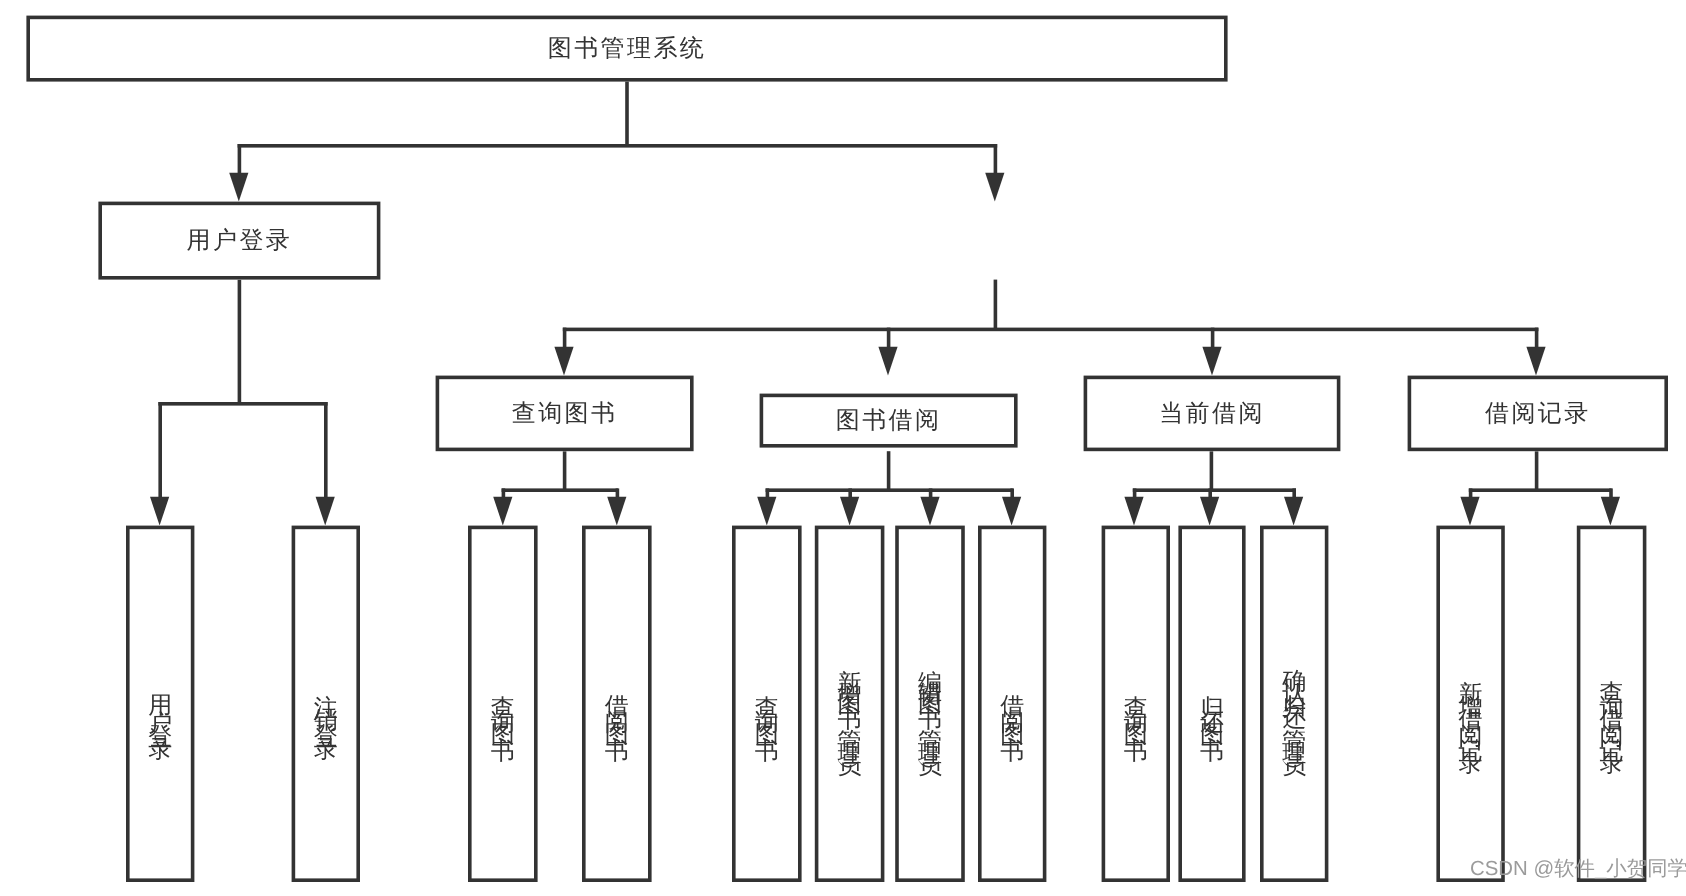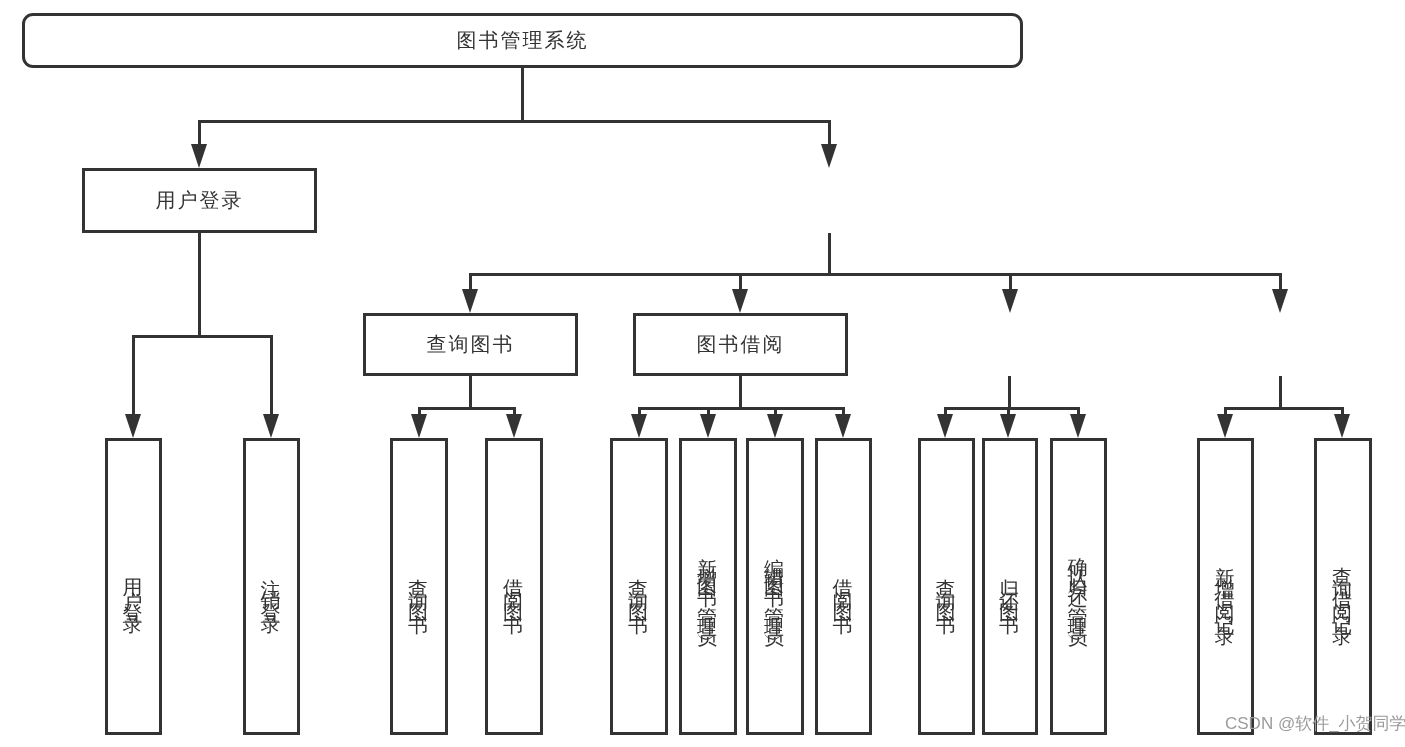"图书管理系统" div.box { border-radius: 11px -> none }
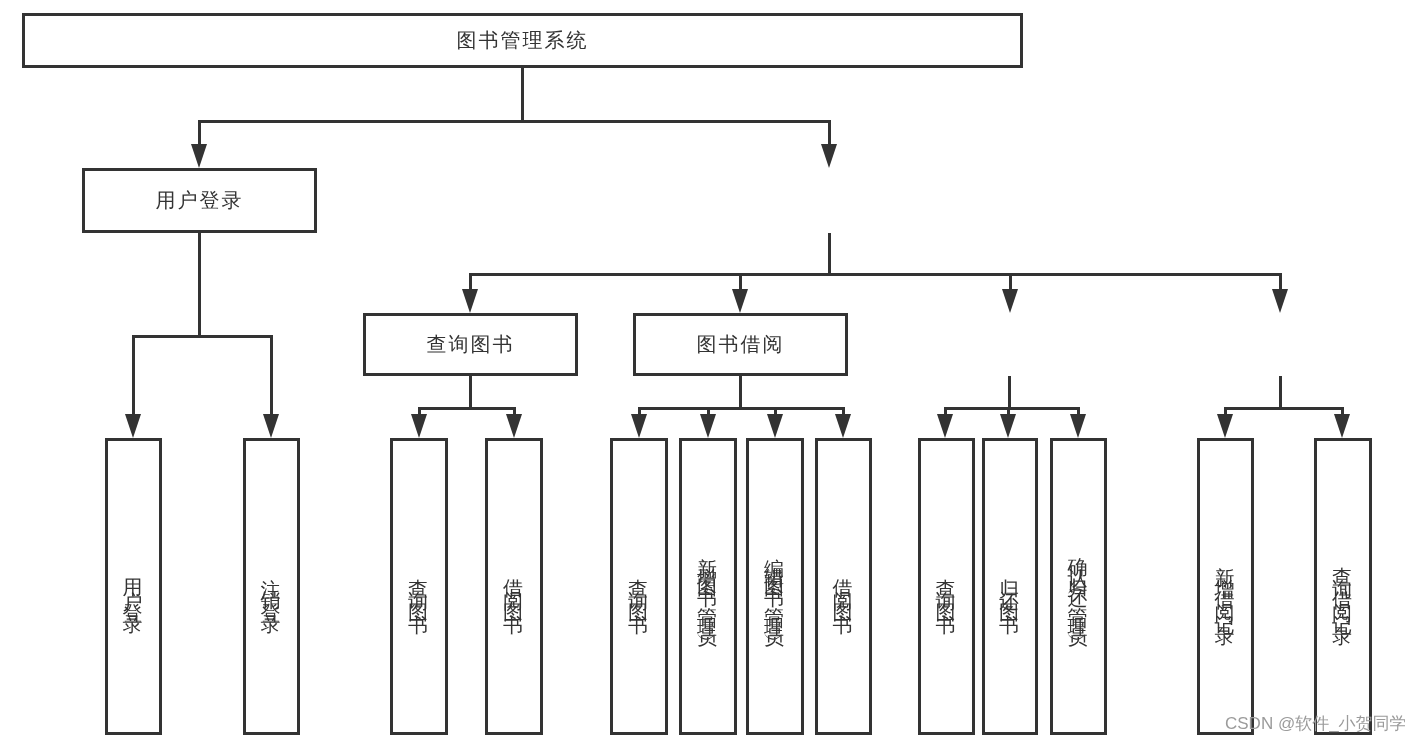"图书借阅" div.box { height: 63px -> 45px; top: 313px -> 328px }
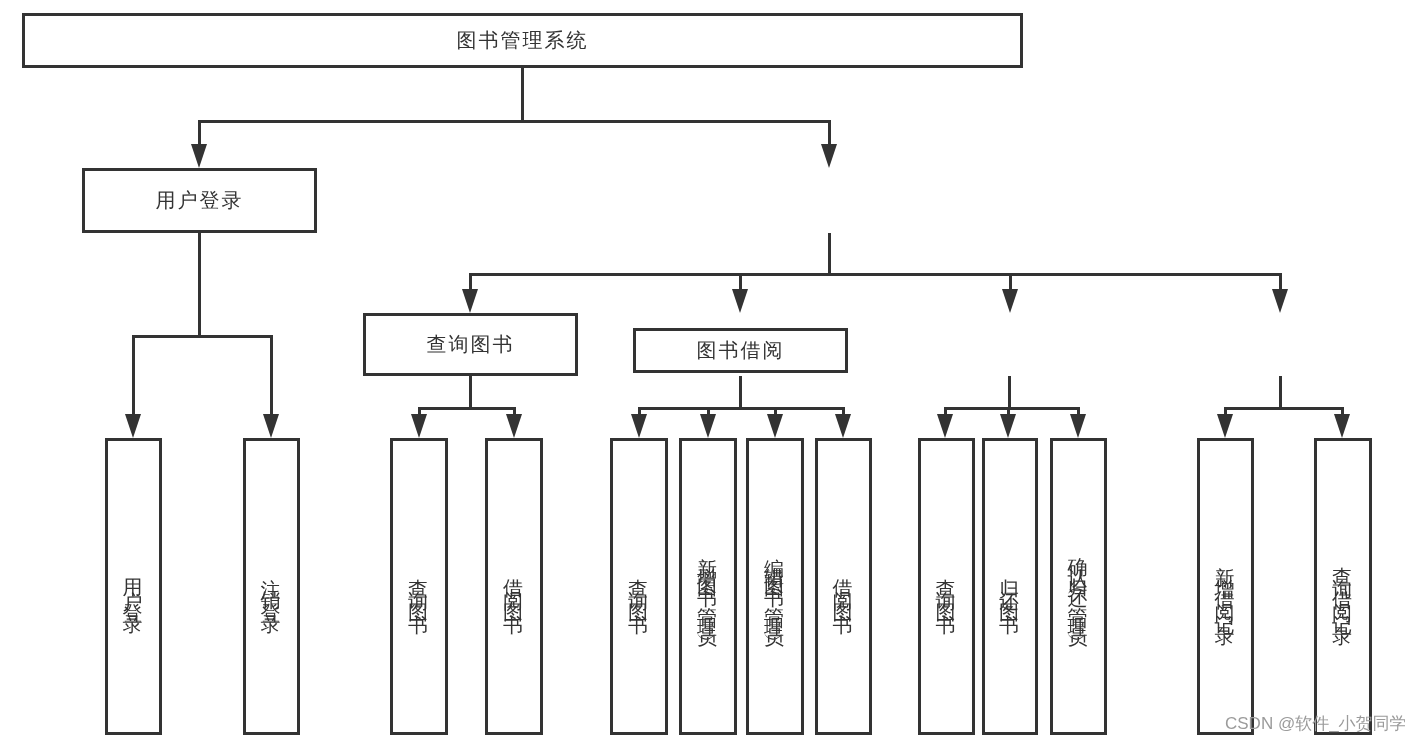"当前借阅" div.box { html: none -> <div> <span>当前借阅</span> </div> }
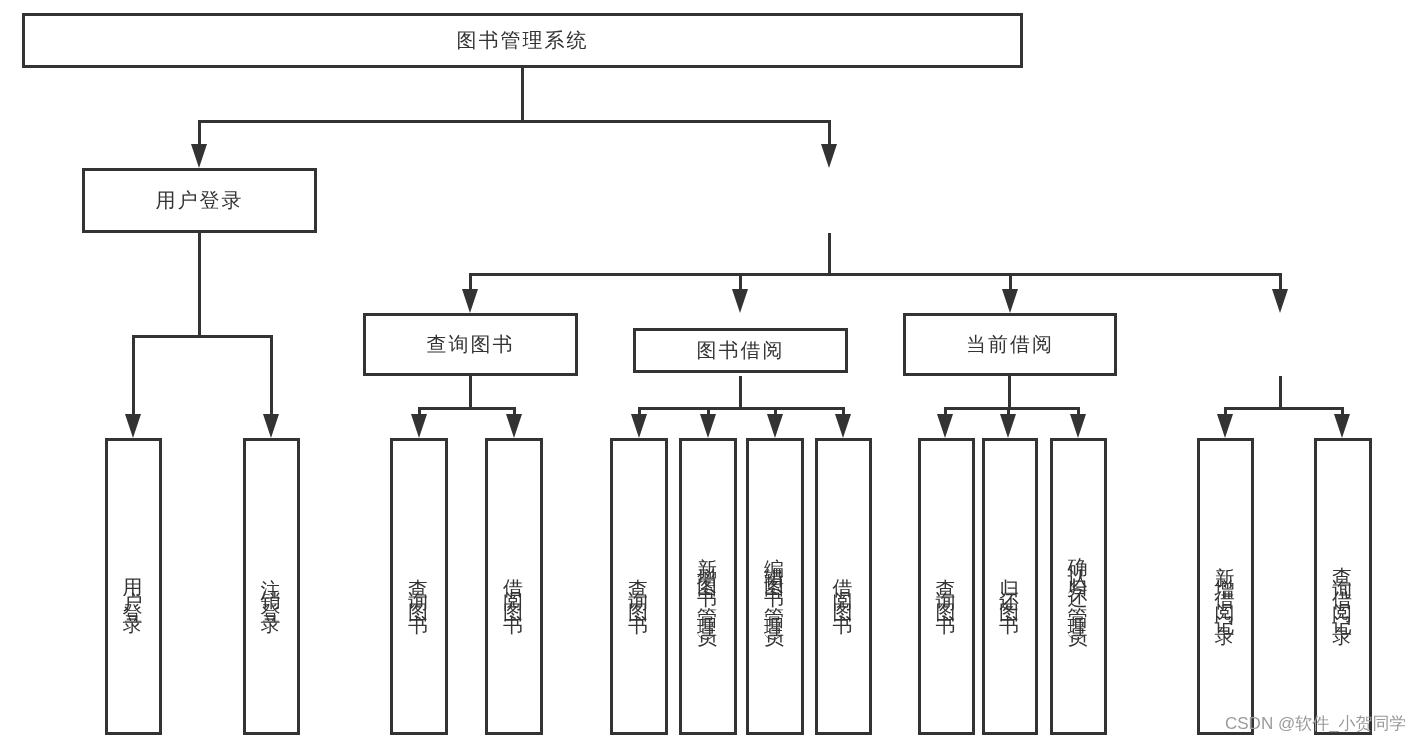"借阅记录" div.box { html: none -> <div> <span>借阅记录</span> </div> }
